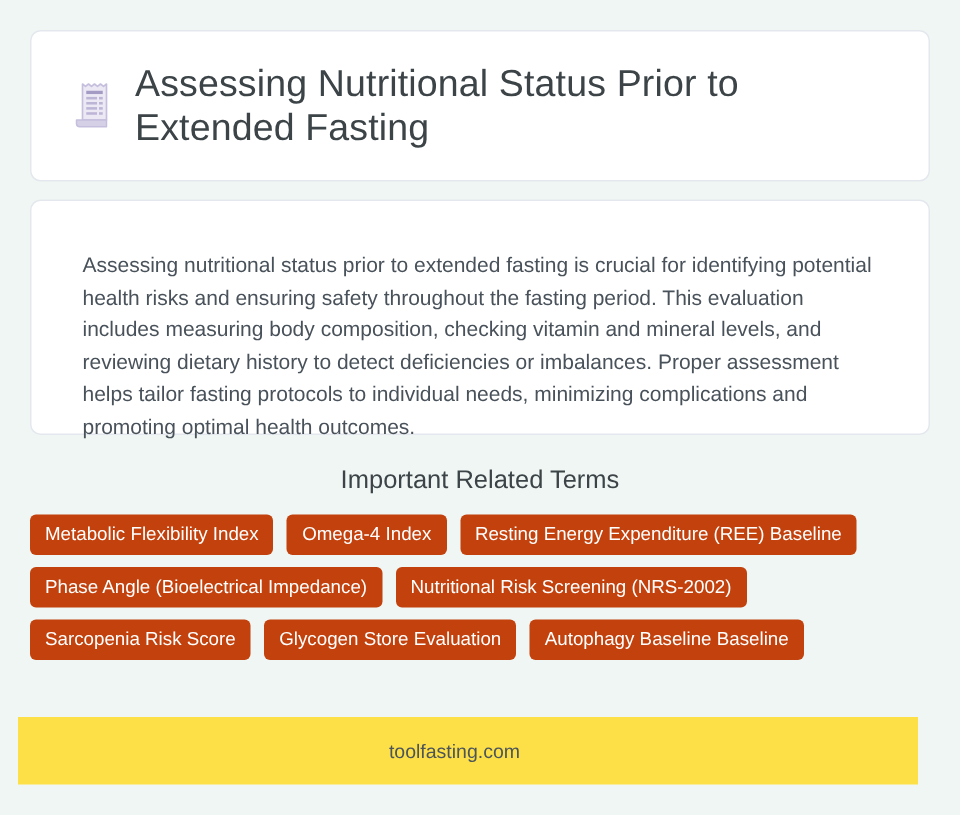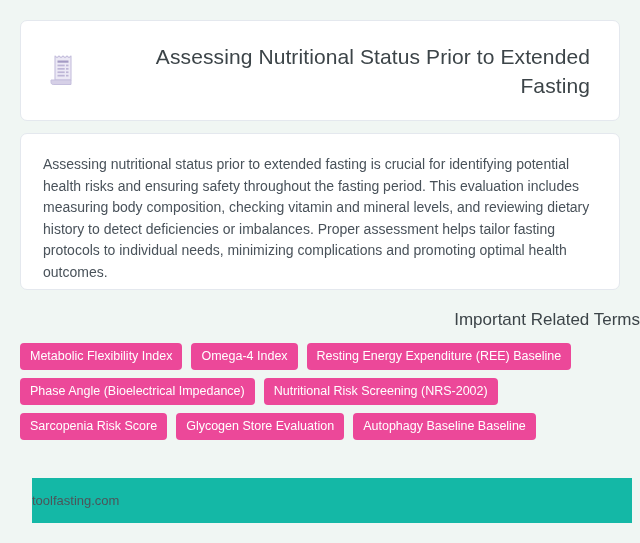"Assessing Nutritional Status Prior to Extended Fasting" .page-title { font-size: 21px -> 25px; text-align: right -> left }
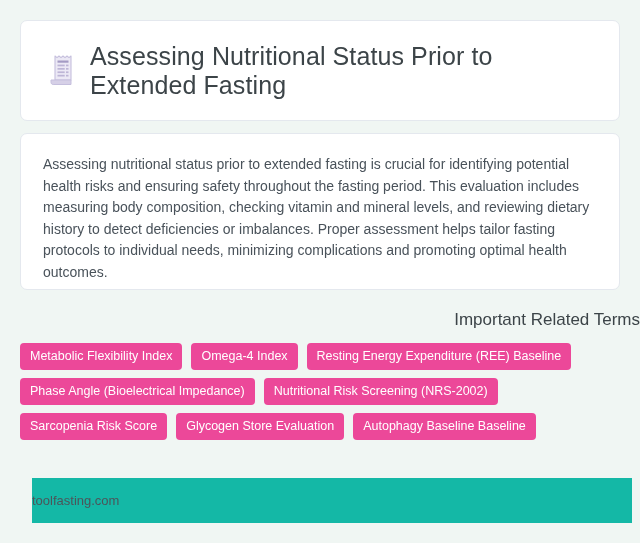"Assessing nutritional status prior to extended fasting is" .desc-text { margin: 0 -> 12px }
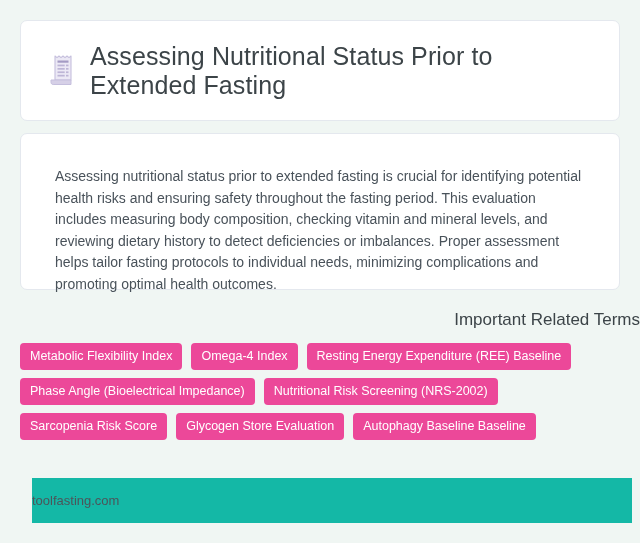"Important Related Terms" .terms-heading { text-align: right -> center }
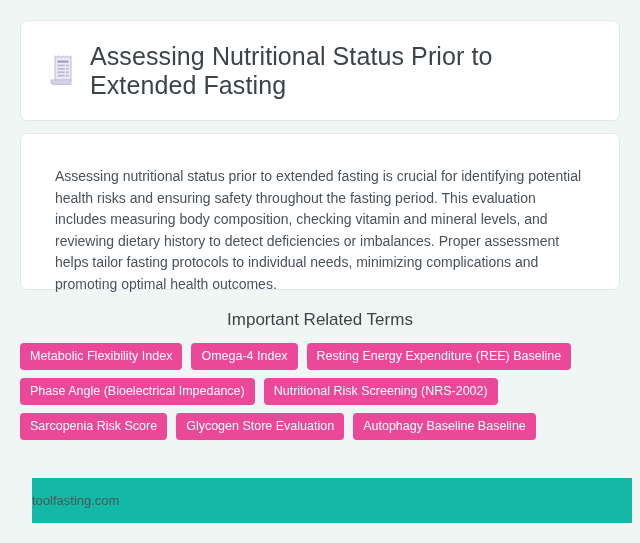"Metabolic Flexibility Index" .tag { background: #ec4899 -> #c2410c }
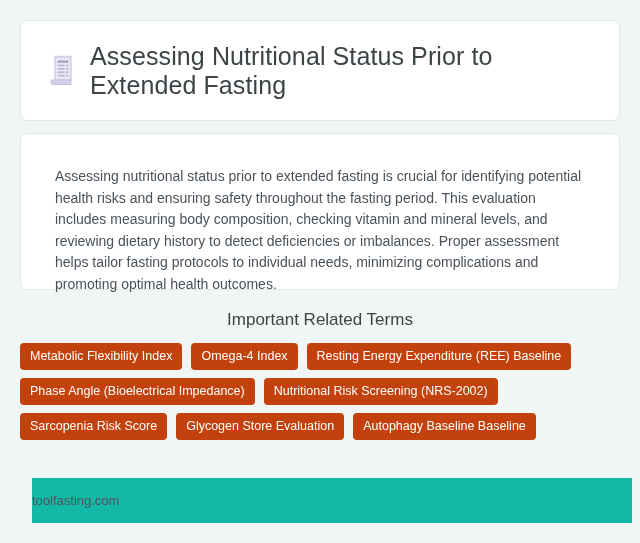"toolfasting.com" .footer { background: #14b8a6 -> #fde047; justify-content: flex-start -> center; left: 32px -> 12px }
